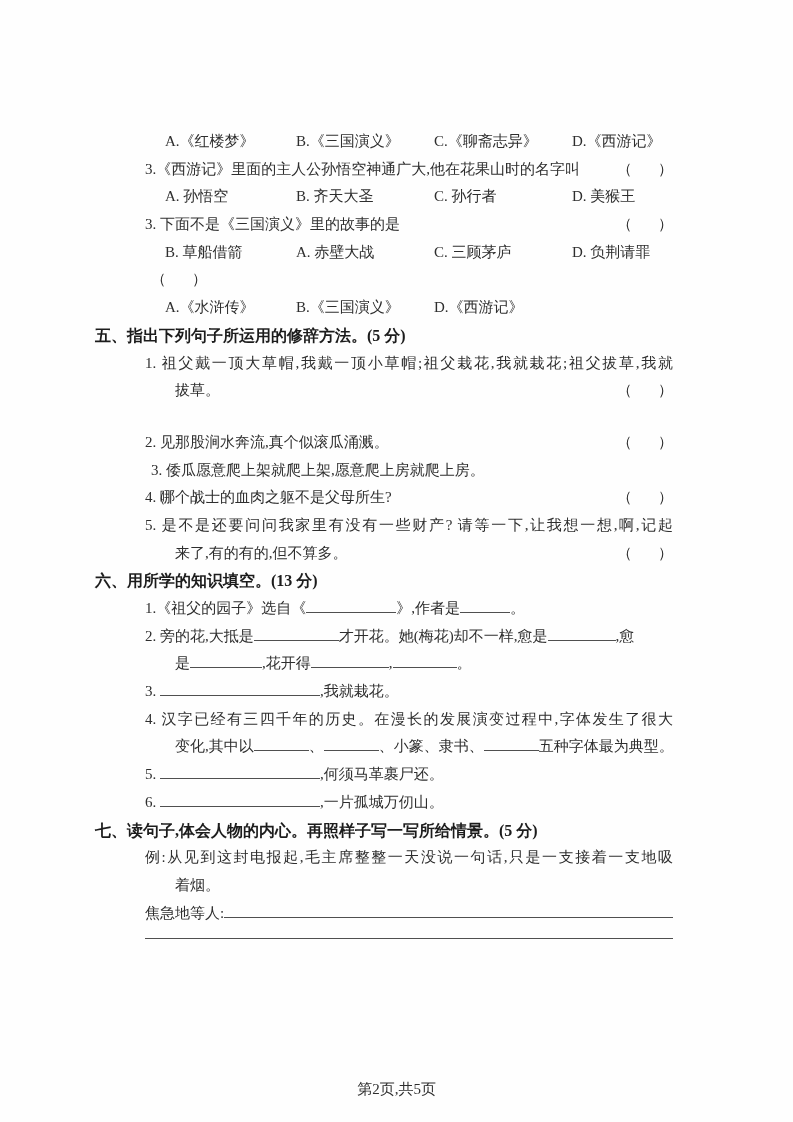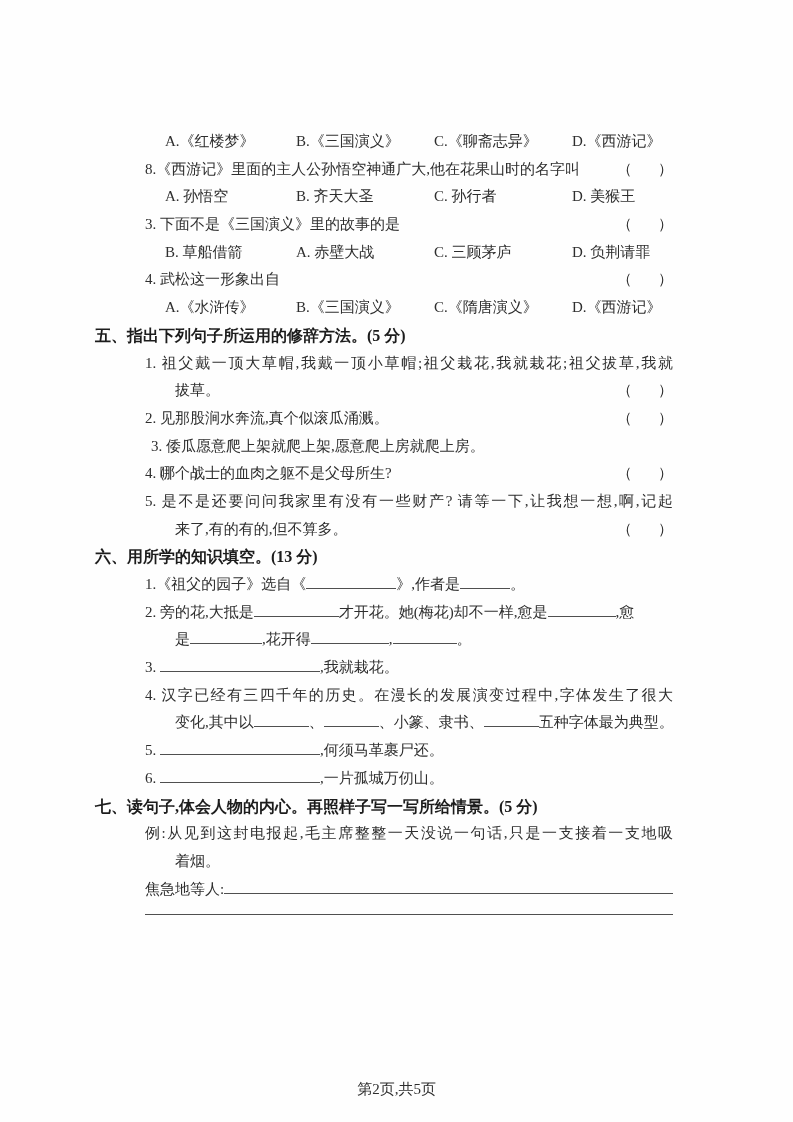"8.《西游记》里面的主人公孙悟空神通广大,他在花果山时的名字叫" span { text: 8 -> 3 }
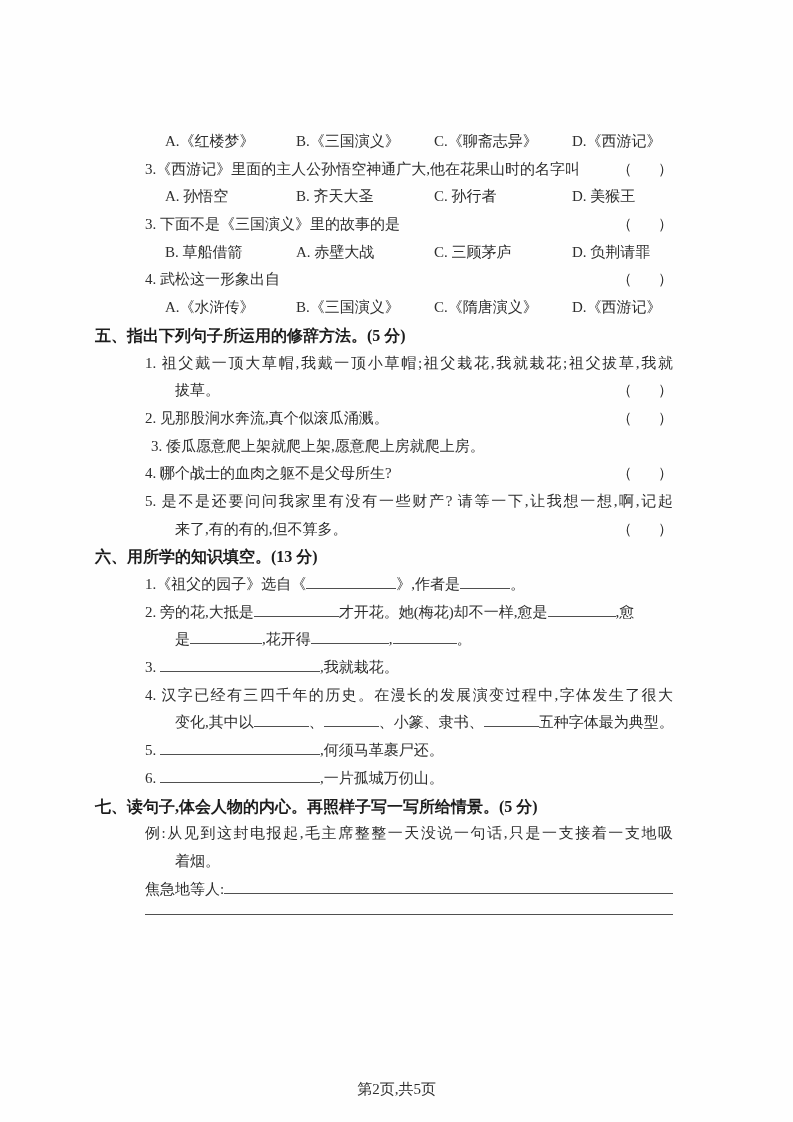"4. 武松这一形象出自" span.txt { html: <span><span>4. 武松这一形象出自</span></span> -> none }
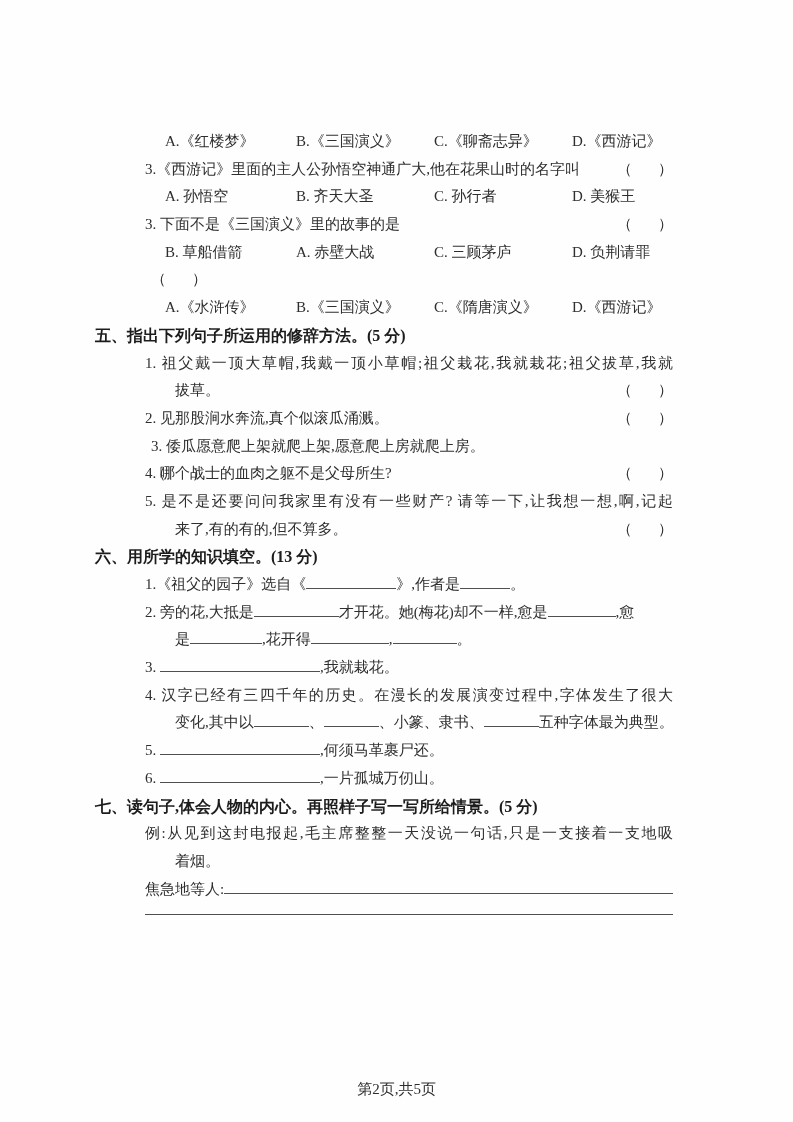"C.《隋唐演义》" span { html: <span>C.《隋唐演义》</span> -> none }
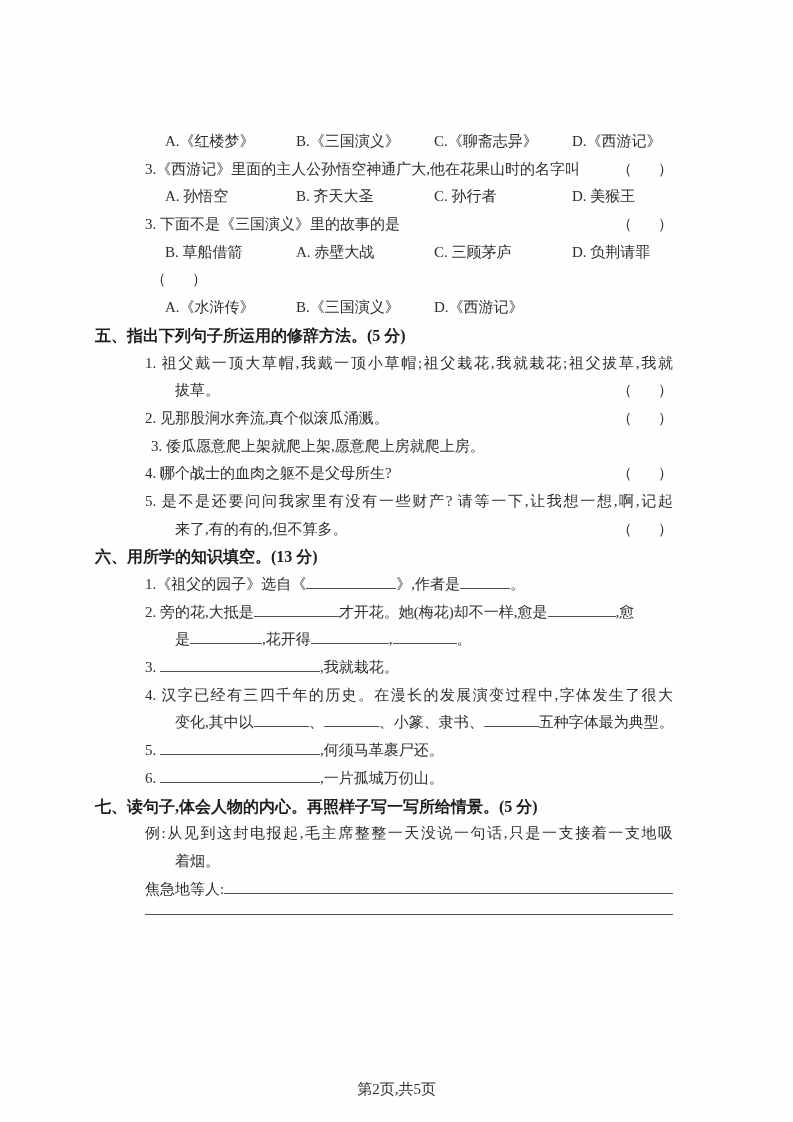"2. 见那股涧水奔流,真个似滚瓜涌溅。" div.line { margin-top: none -> 24px }
